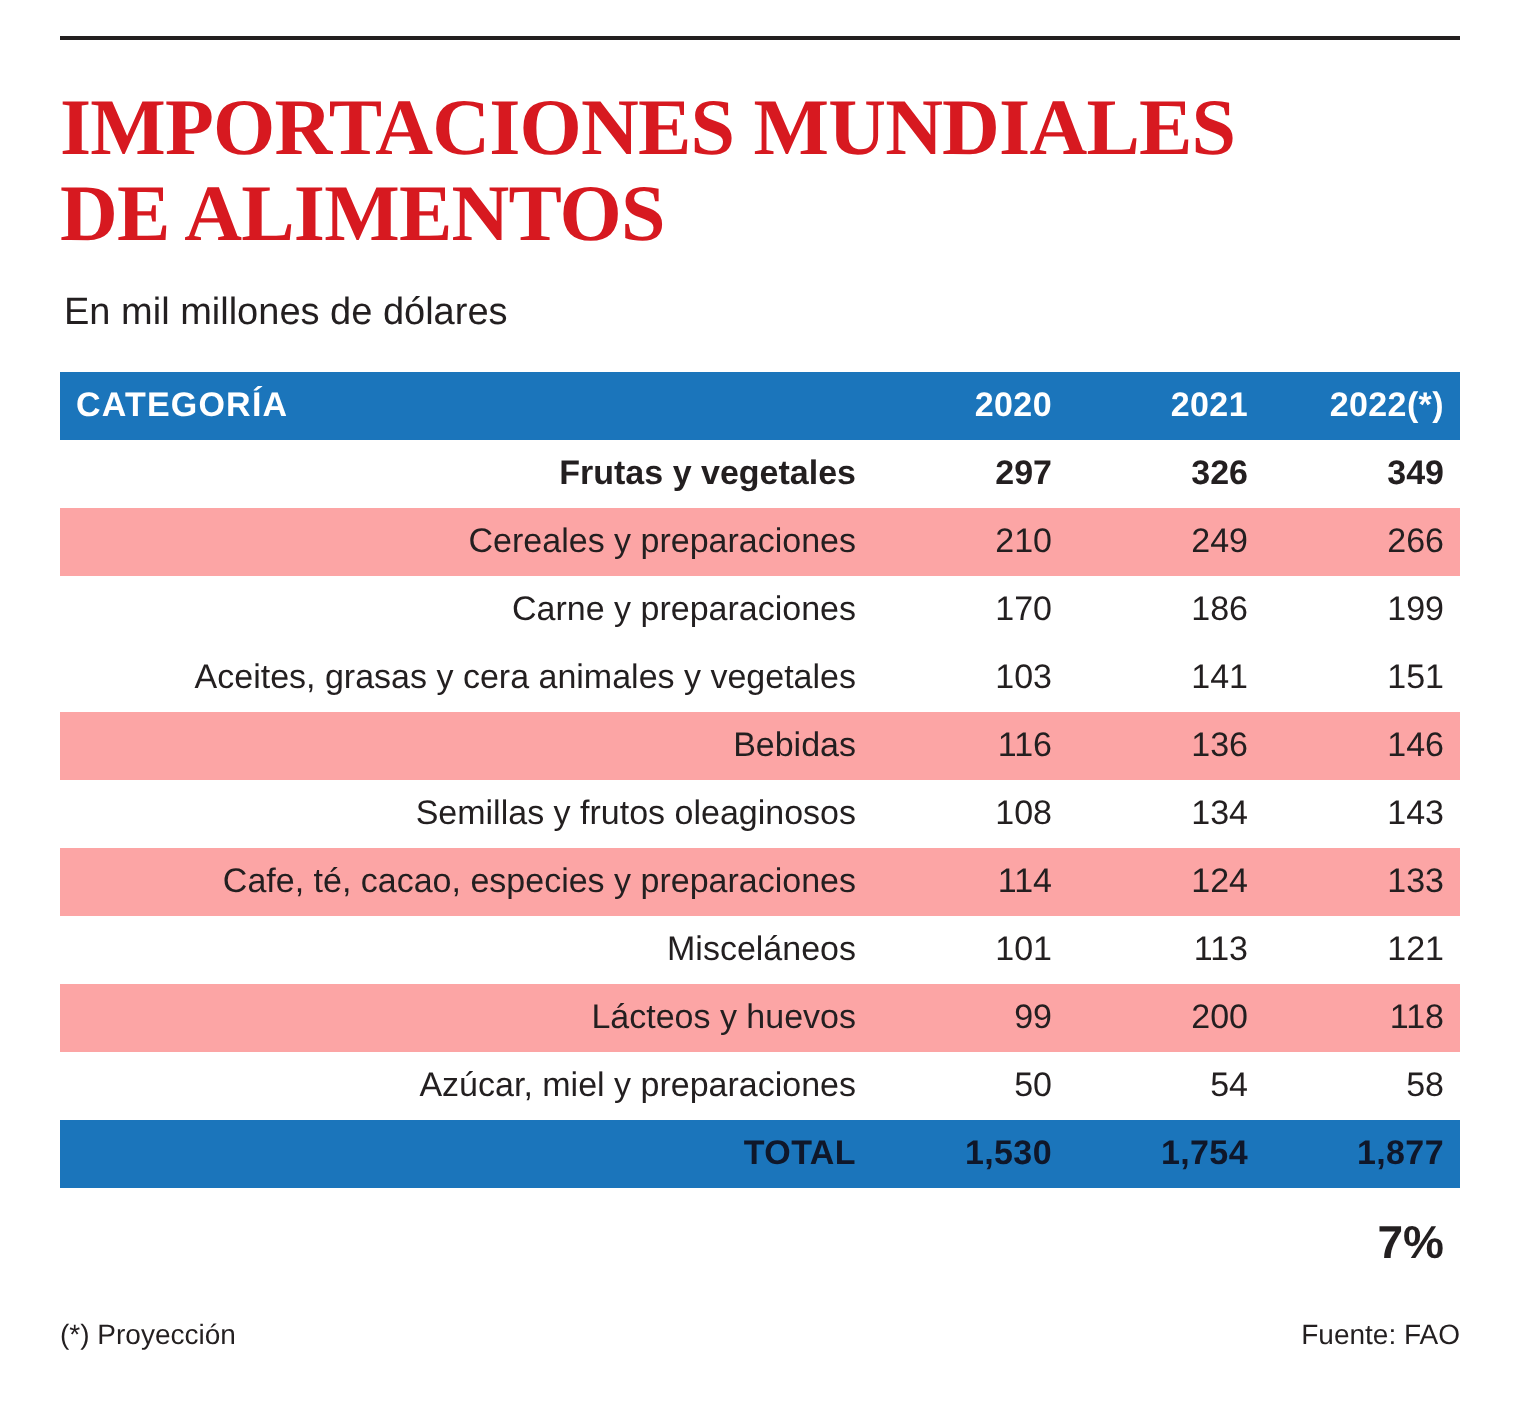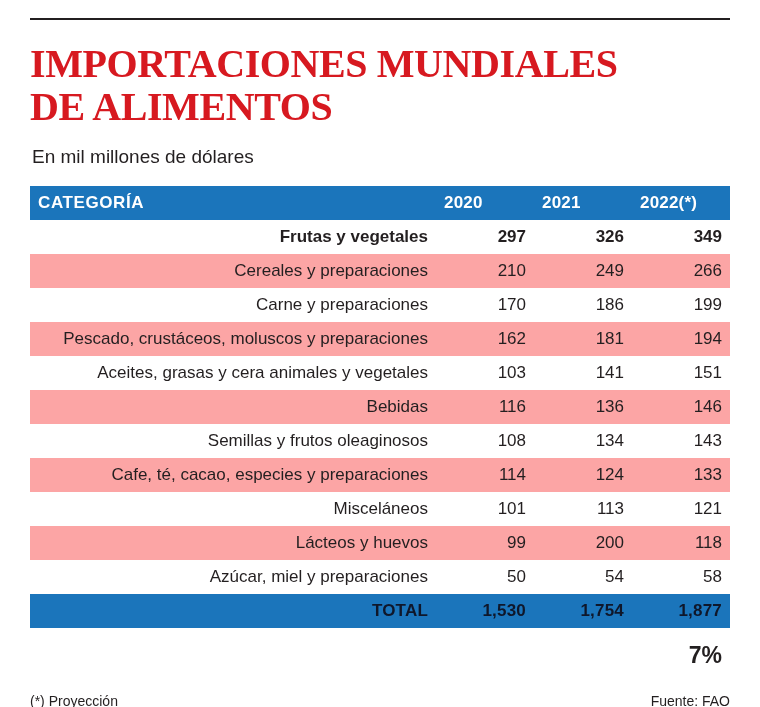"2020" table.data th { text-align: left -> right }
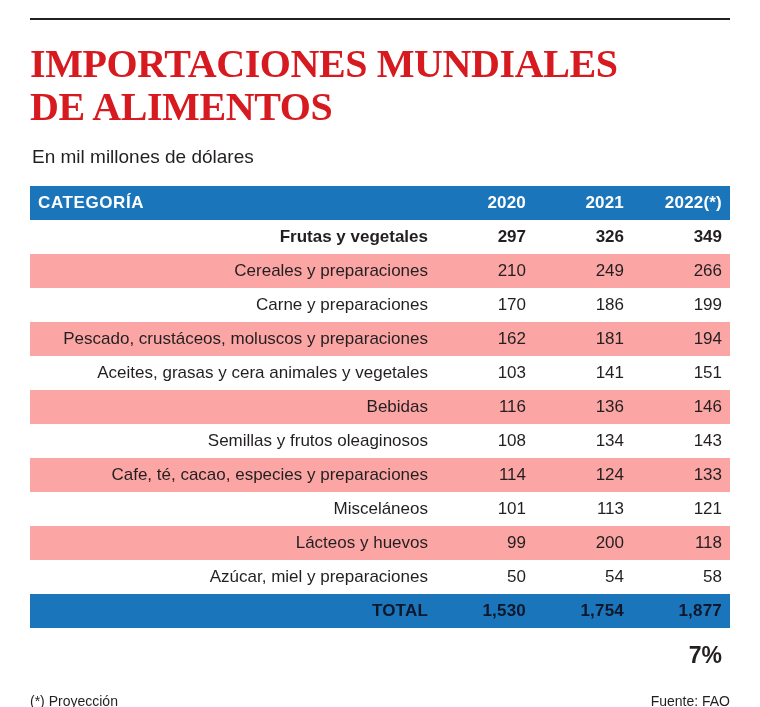"Pescado, crustáceos, moluscos y" tr.alt { html: <tr> <td>Pescado, crustáceos, moluscos y preparaciones</td> <td>162</td> <td>181</td> <td>194</td> </tr> -> none }
